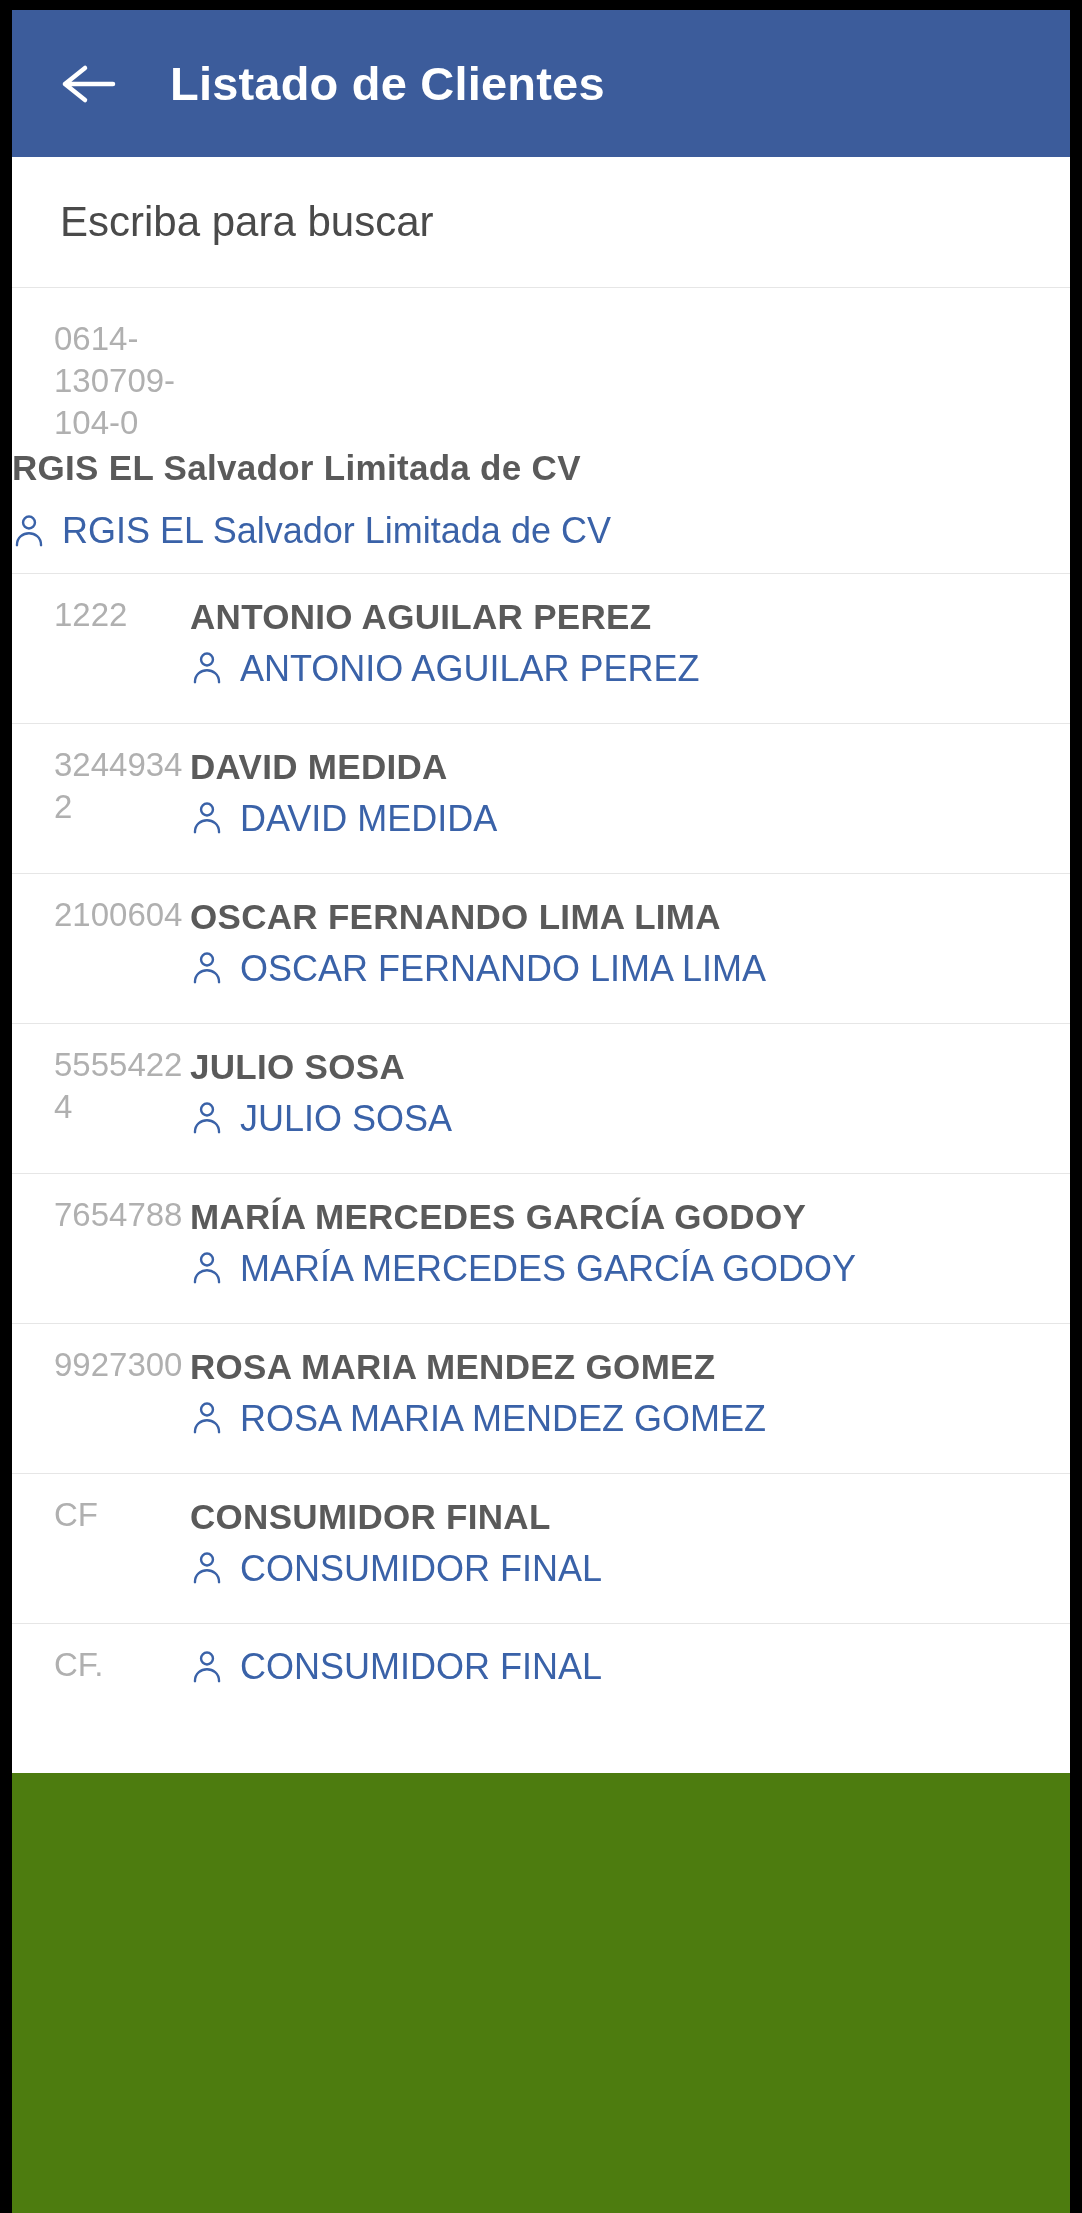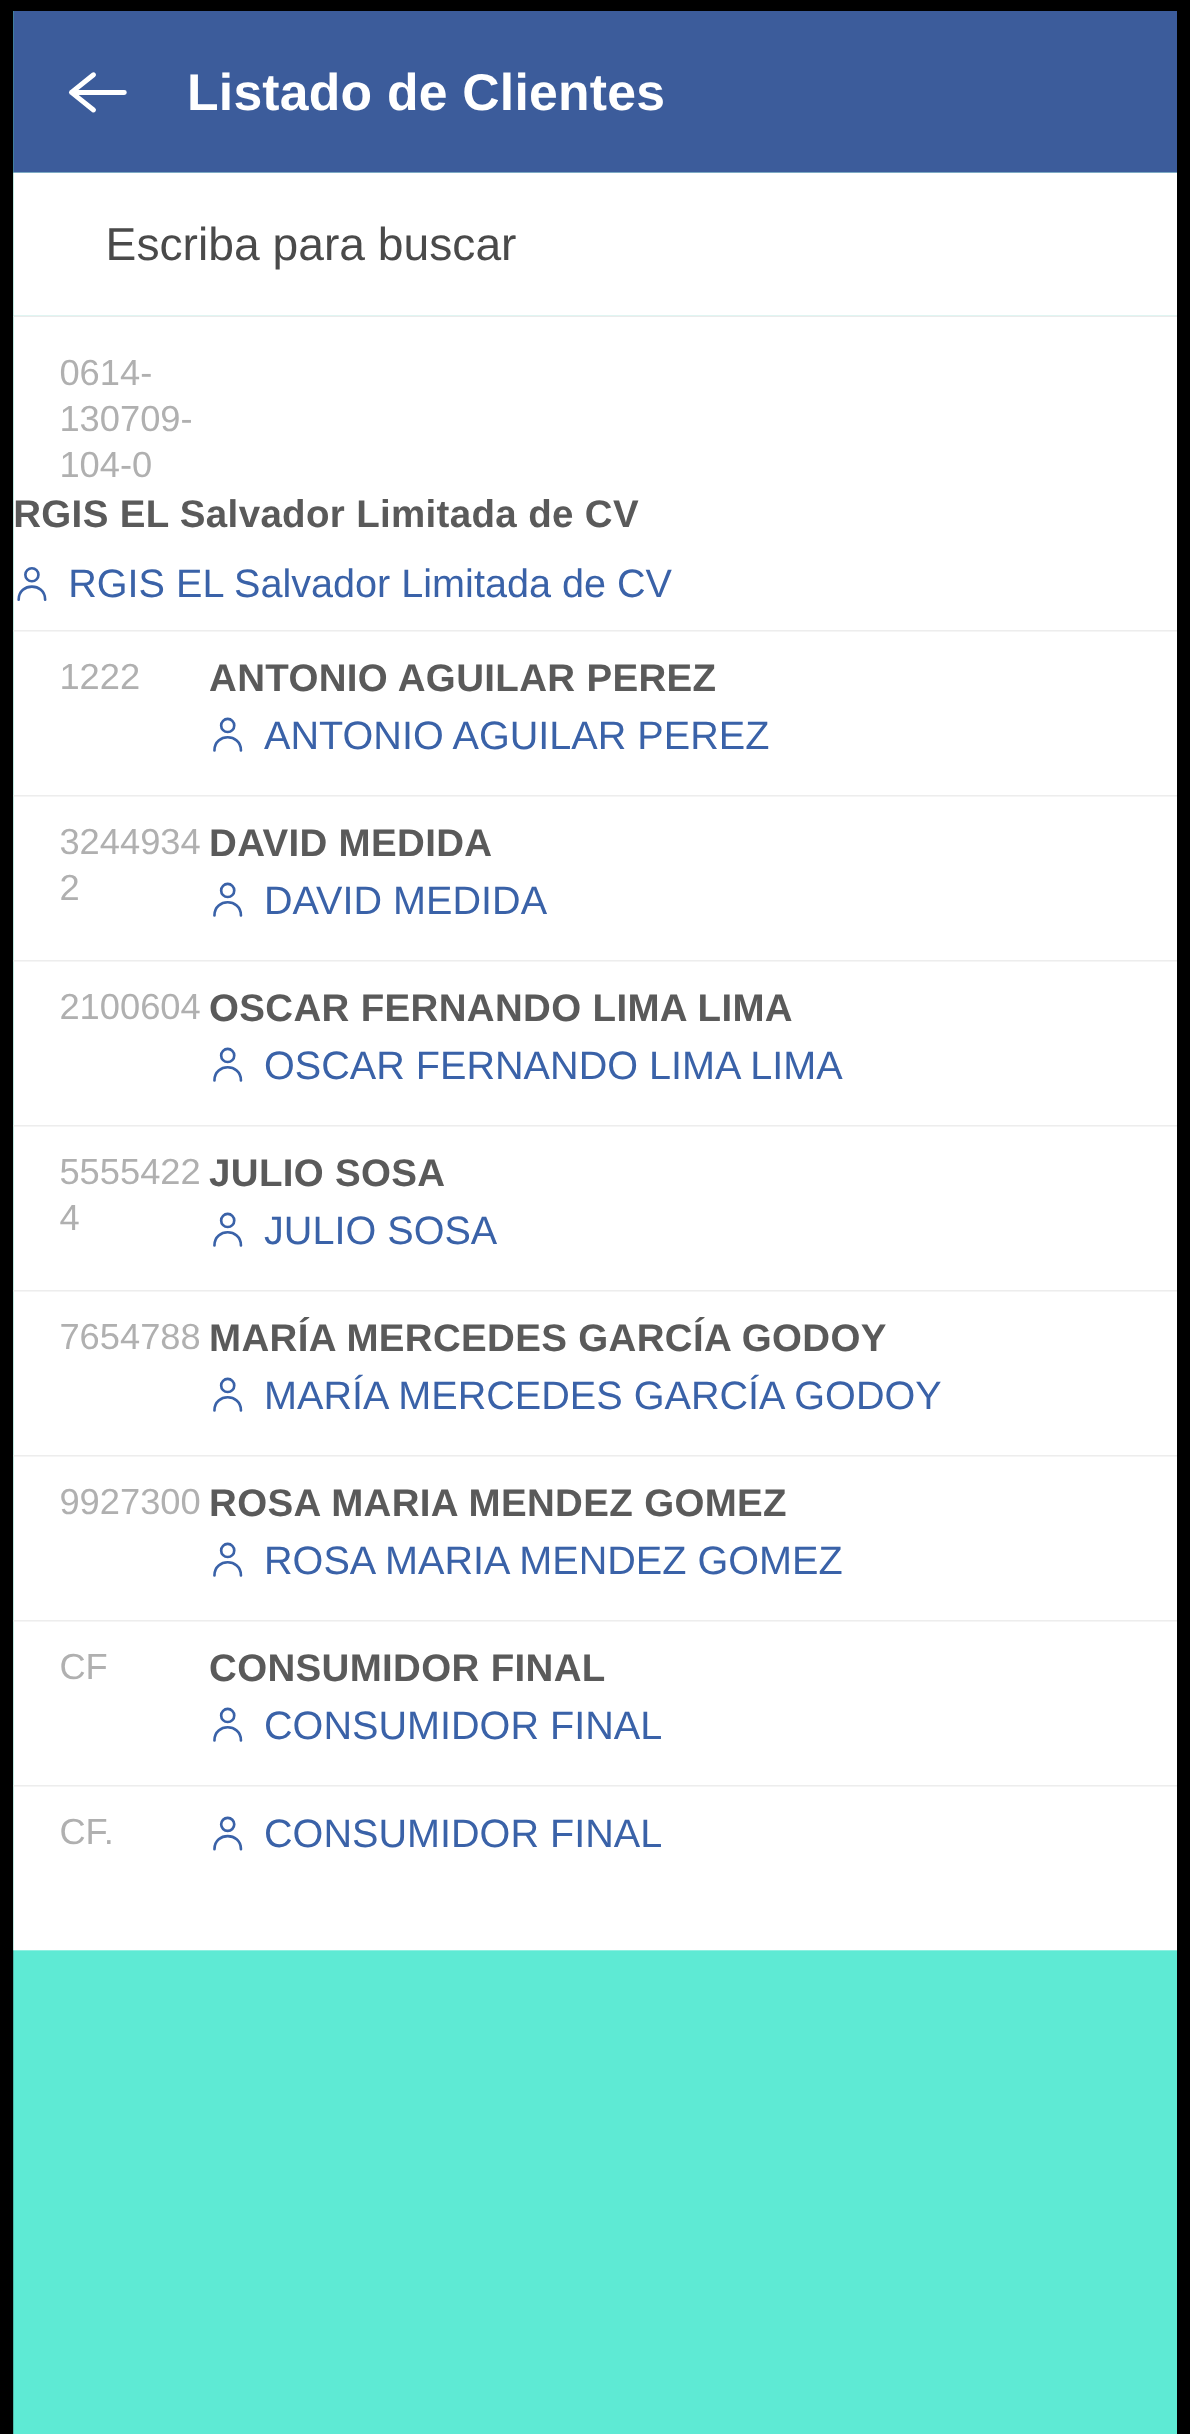"Listado de Clientes" .phone { background: #5eead4 -> #4d7c0f }
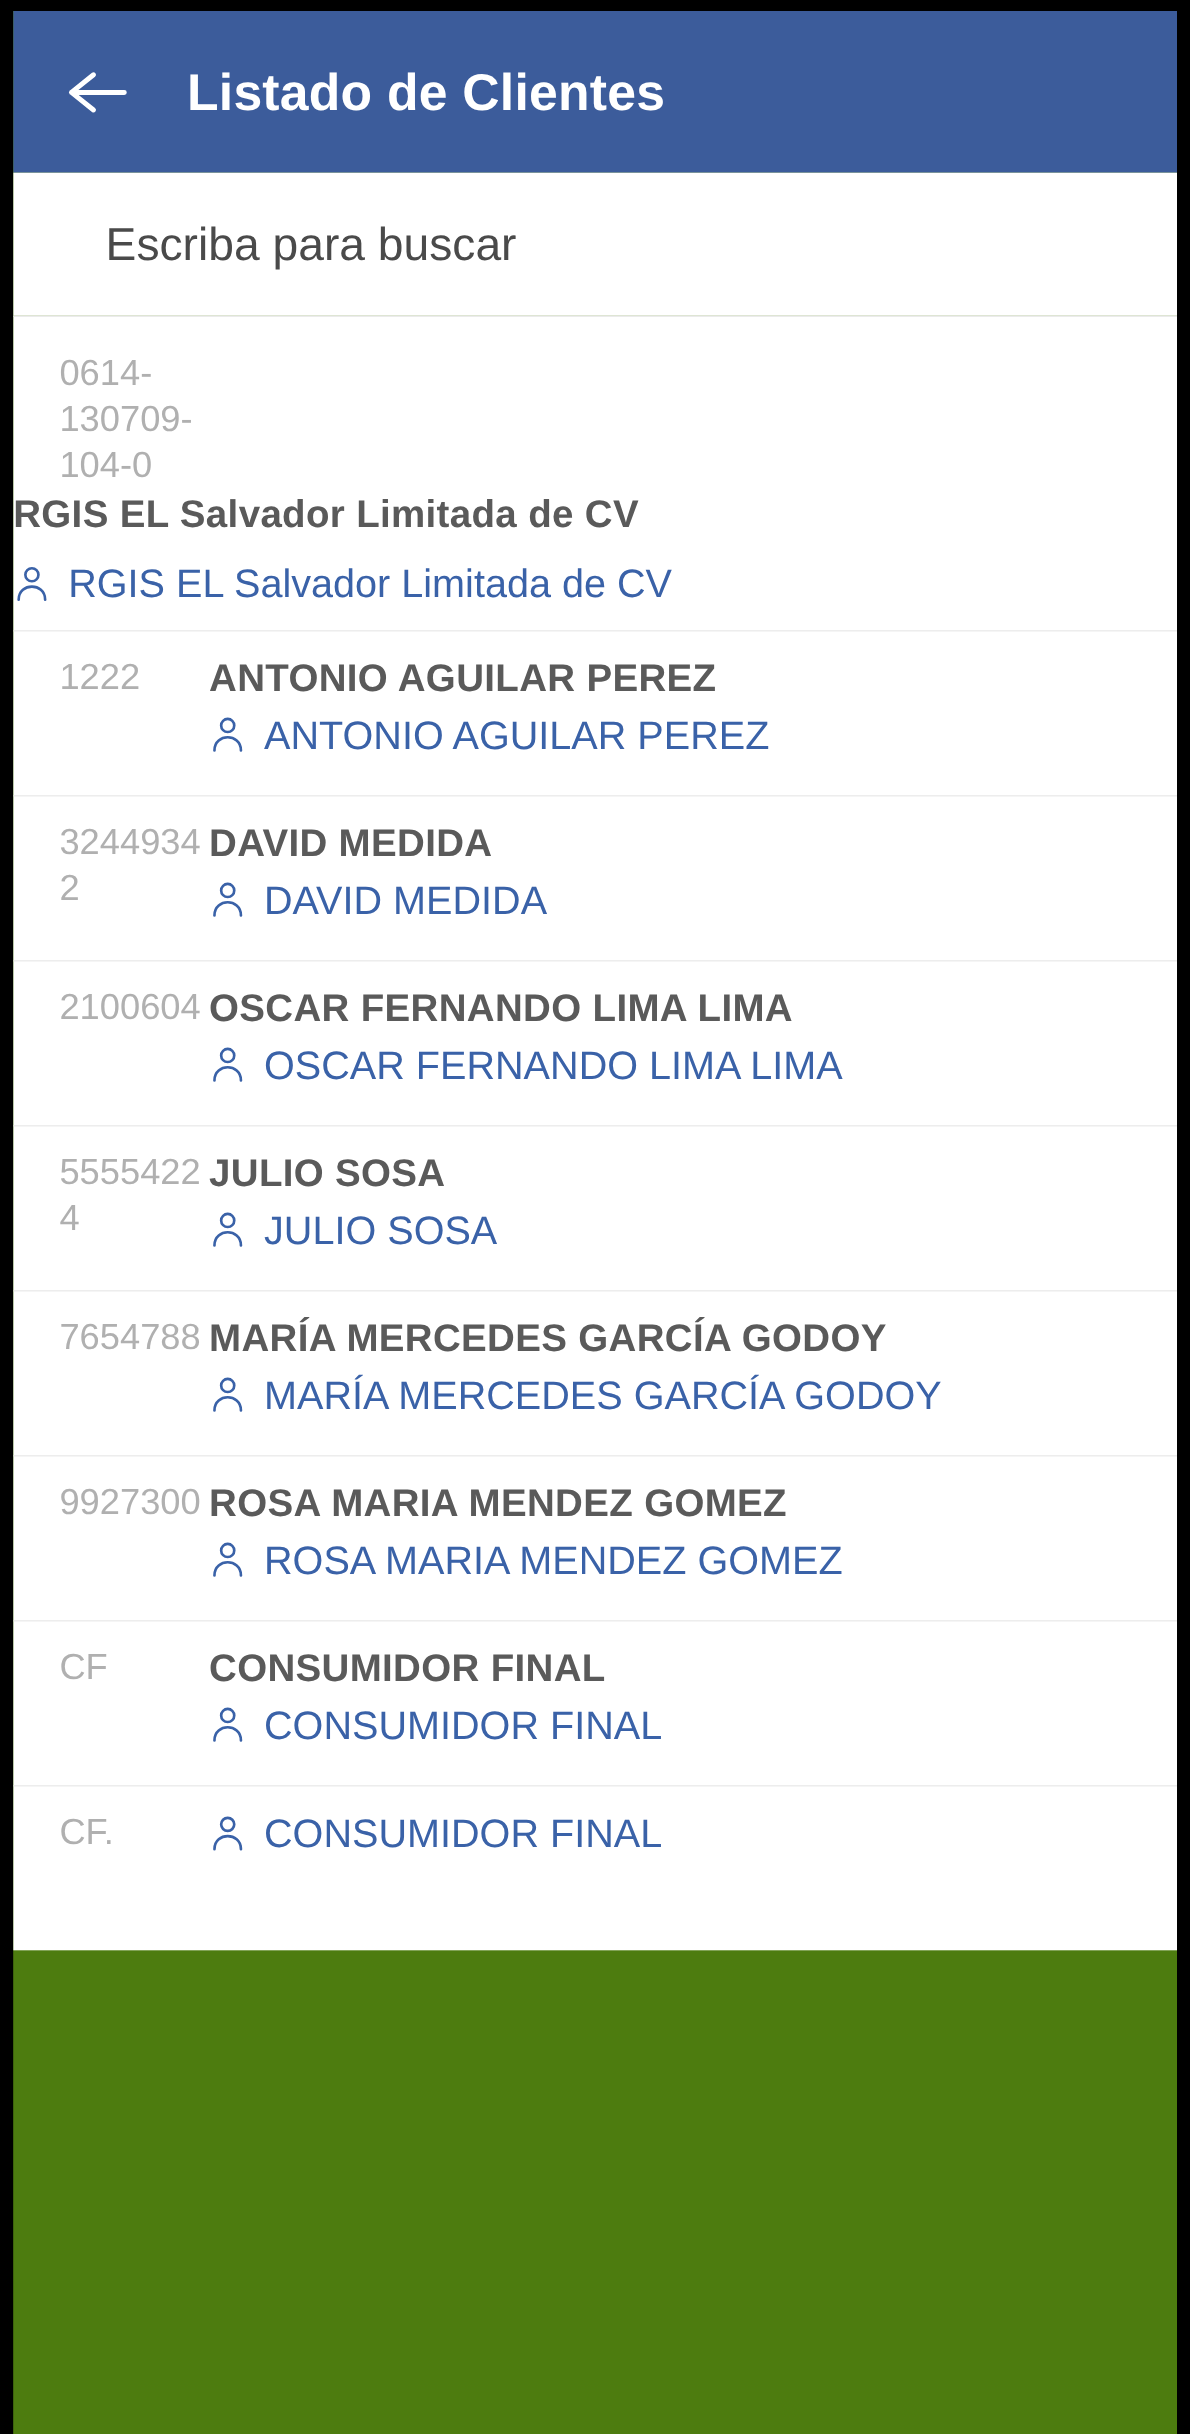"Escriba para buscar" .search-area { padding-left: 84px -> 48px }
